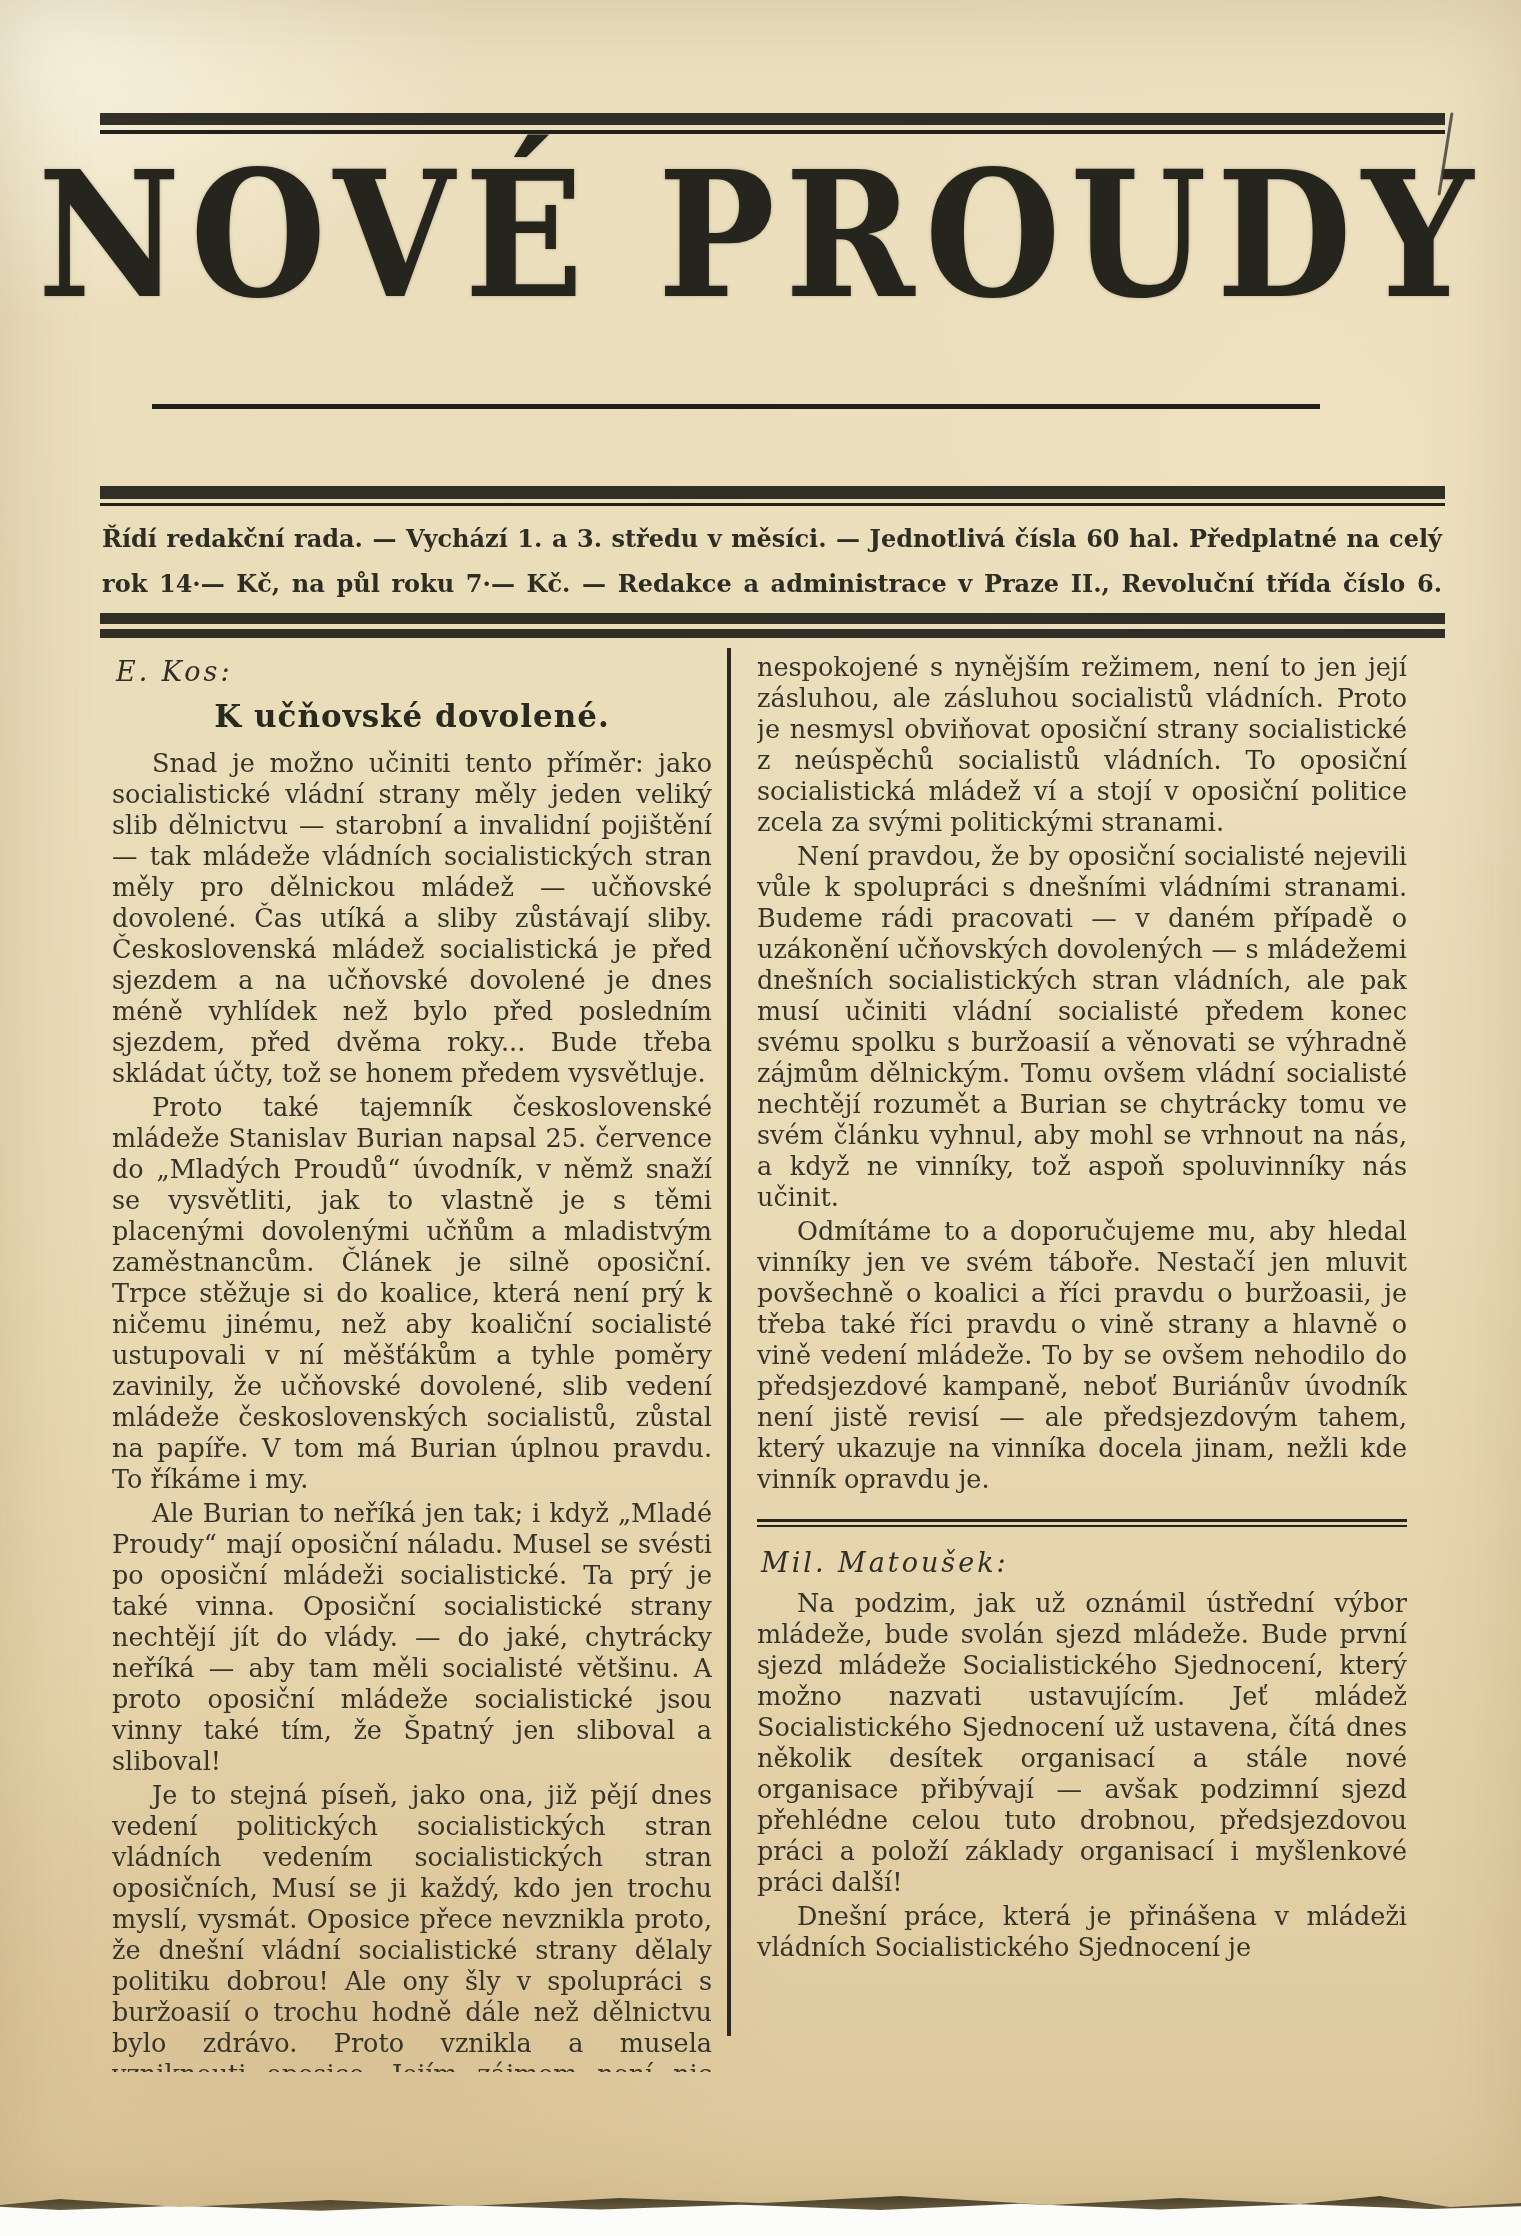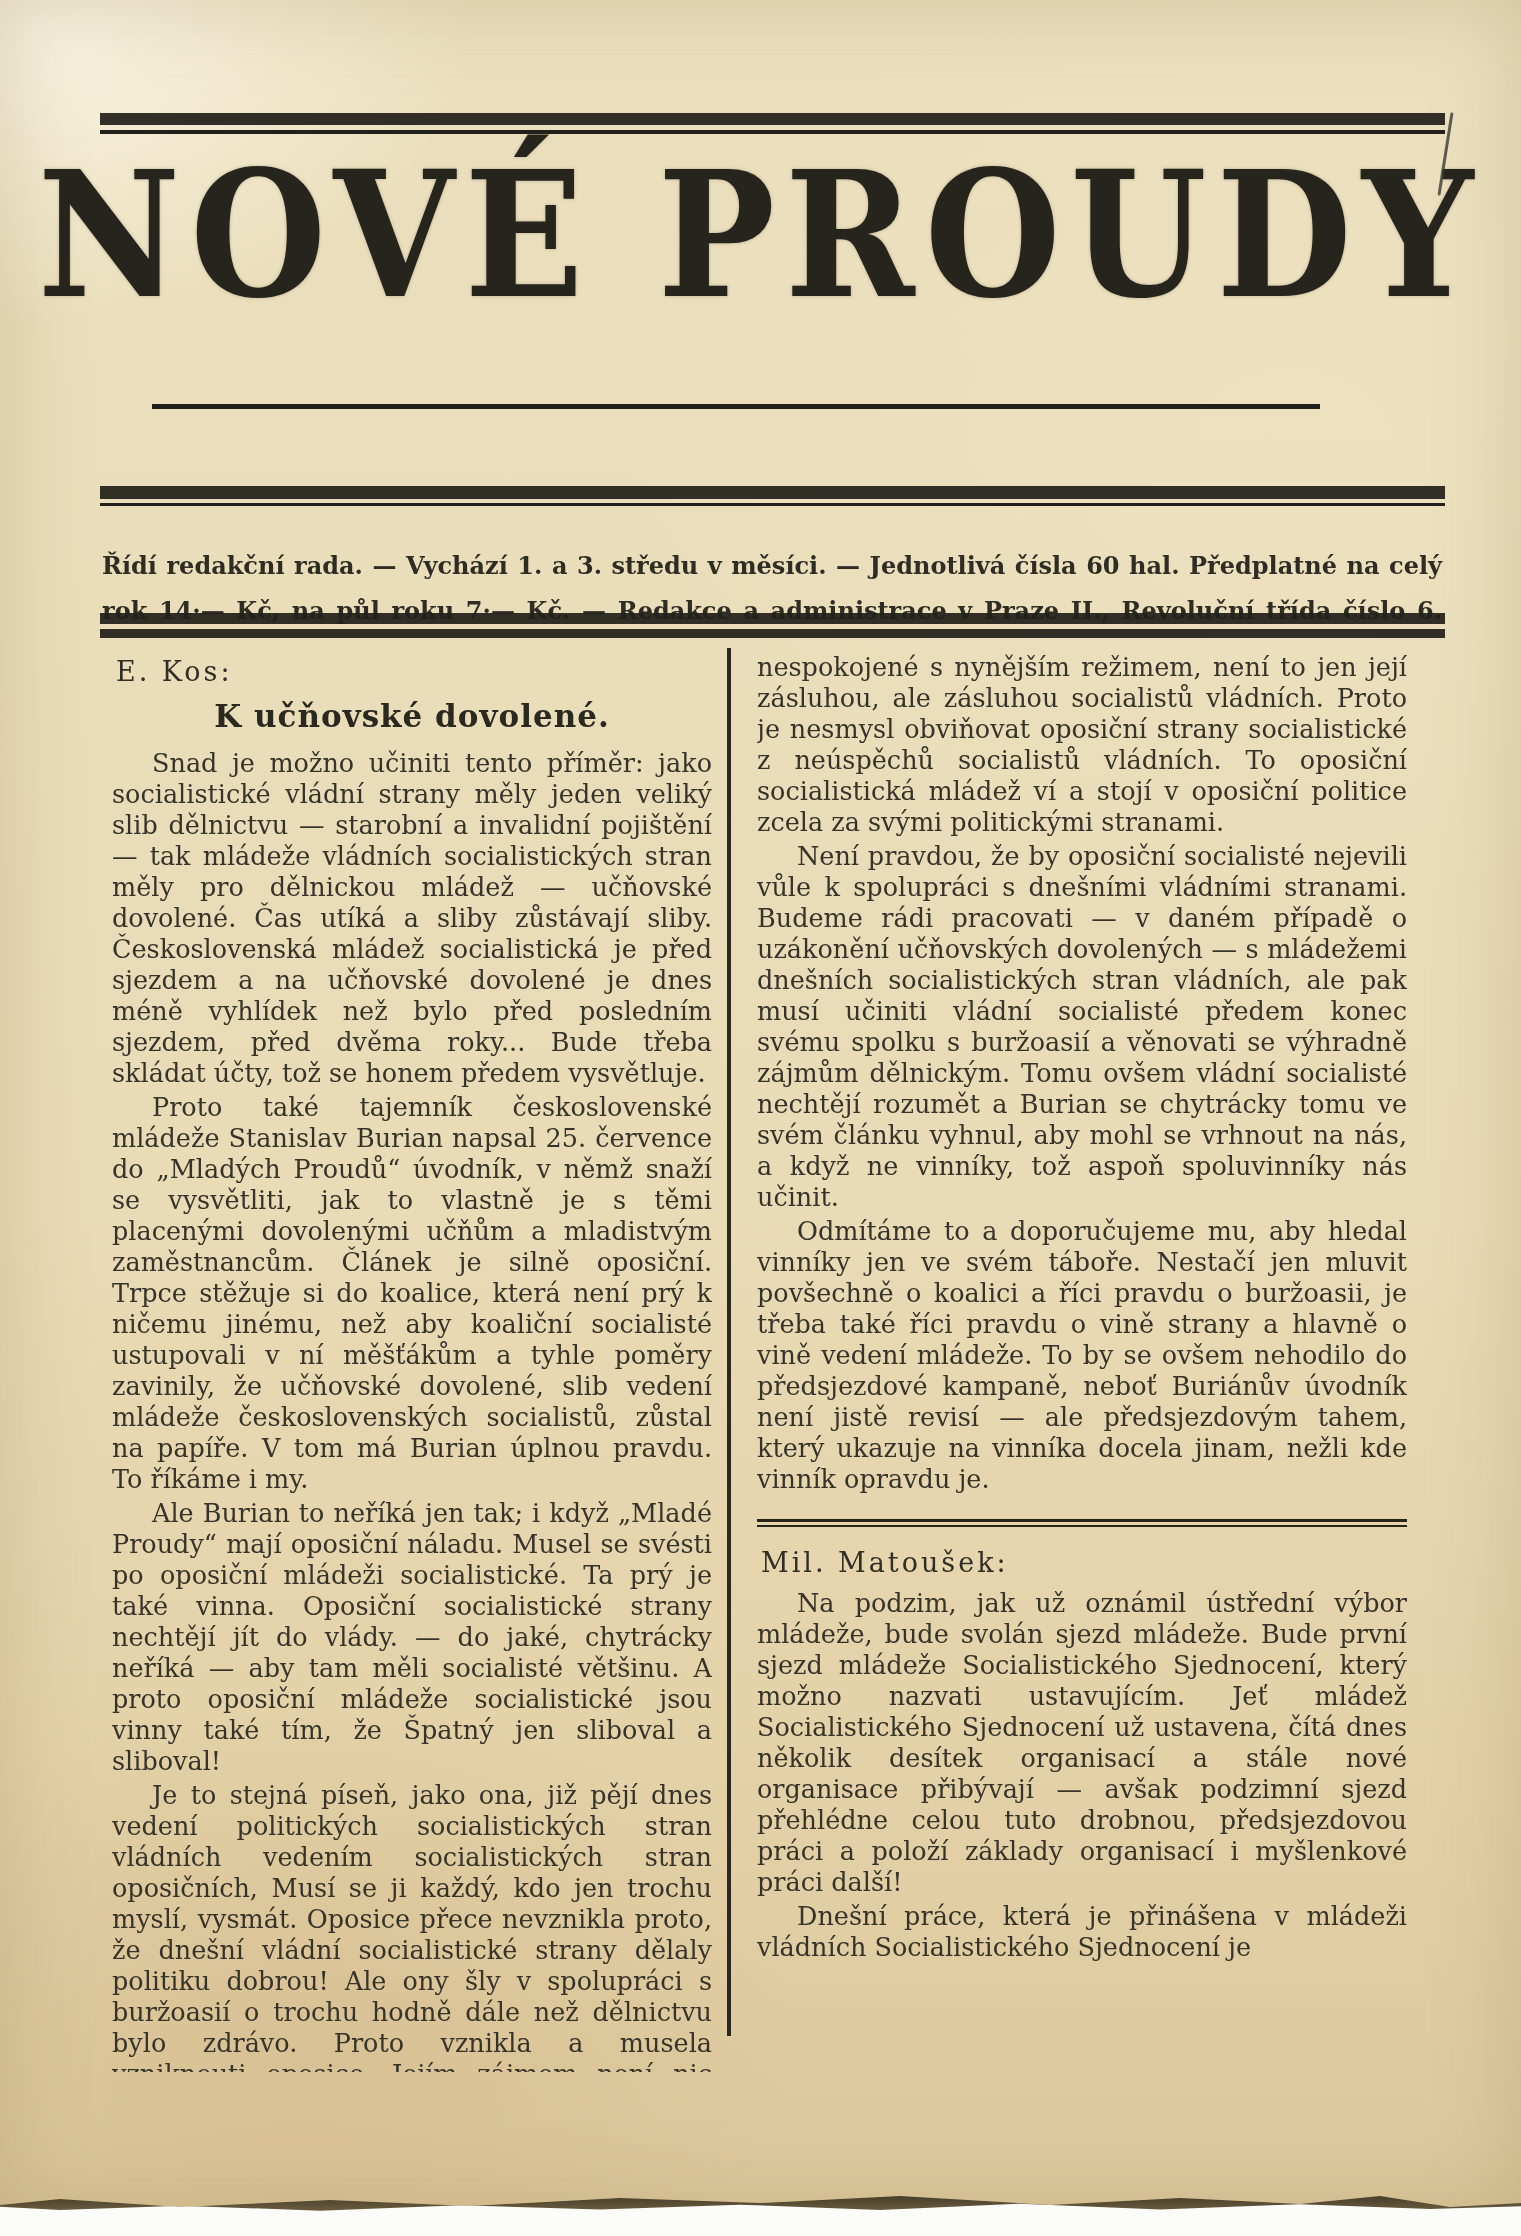"Řídí redakční rada. — Vychází" .imprint { margin-top: 27px -> none }
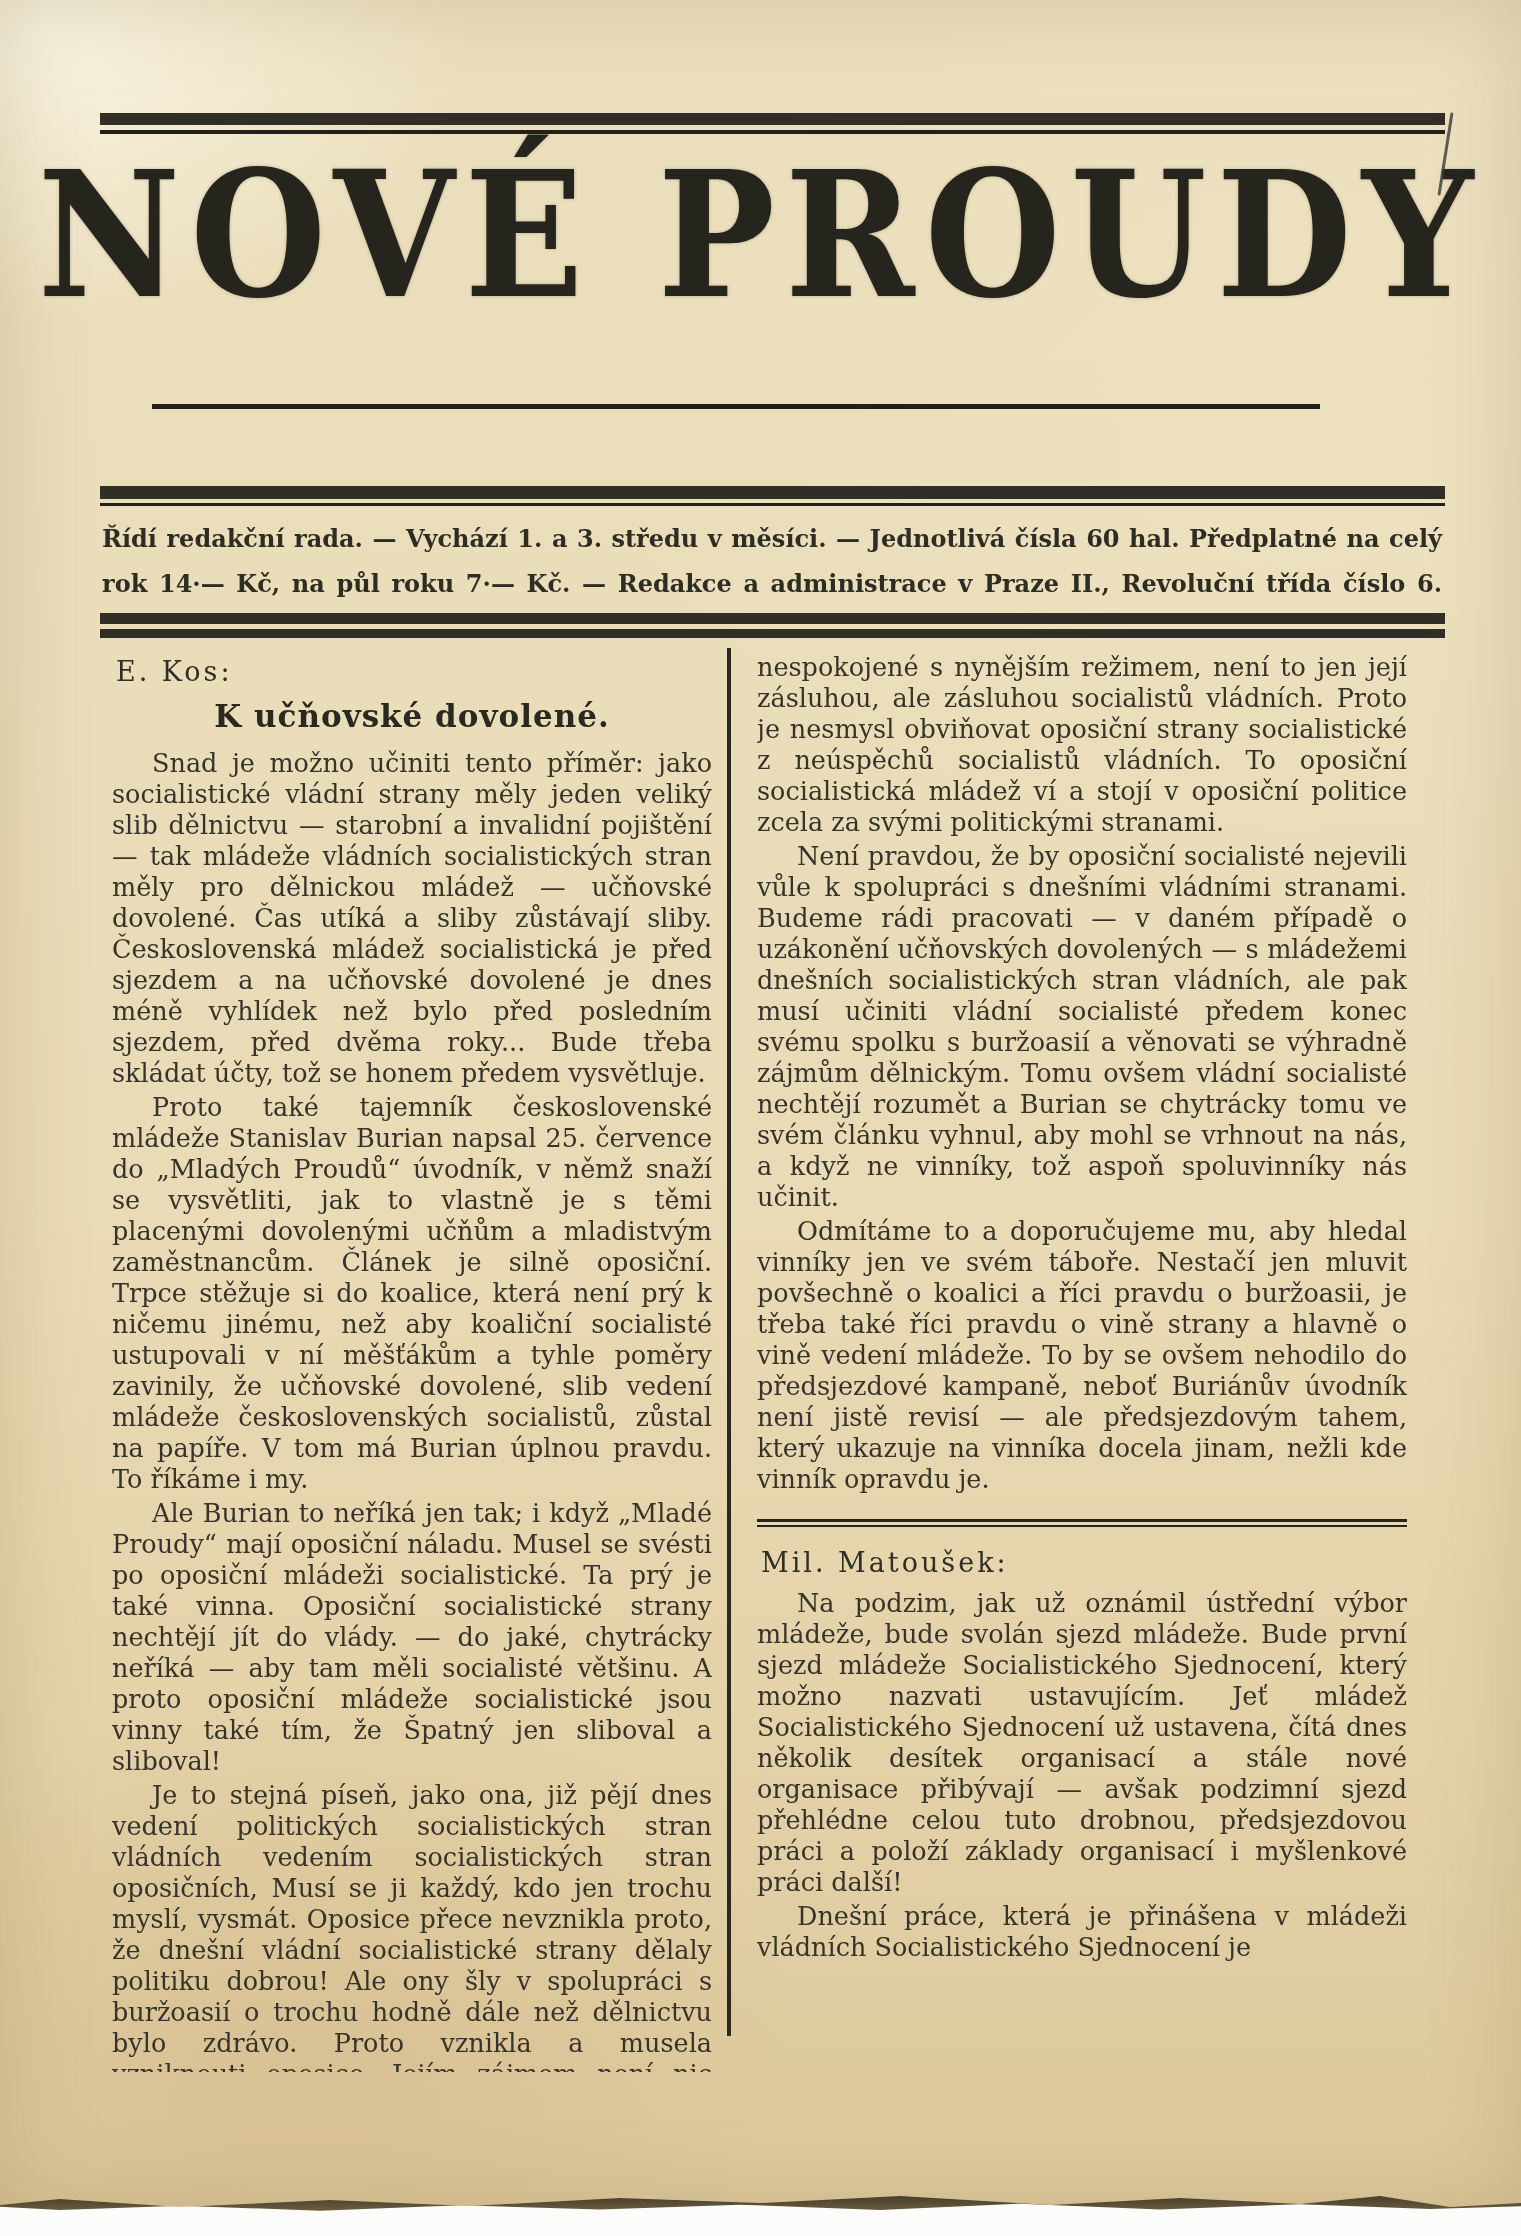"E. Kos:" .author { font-style: none -> italic }
